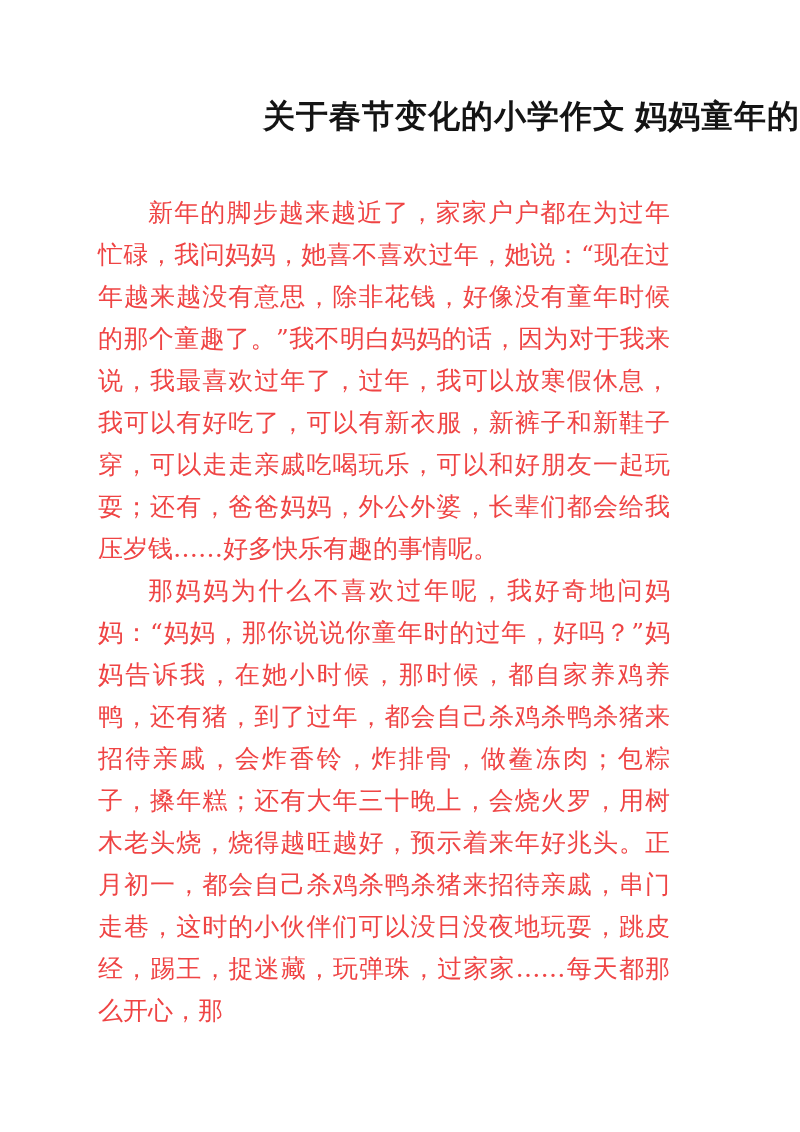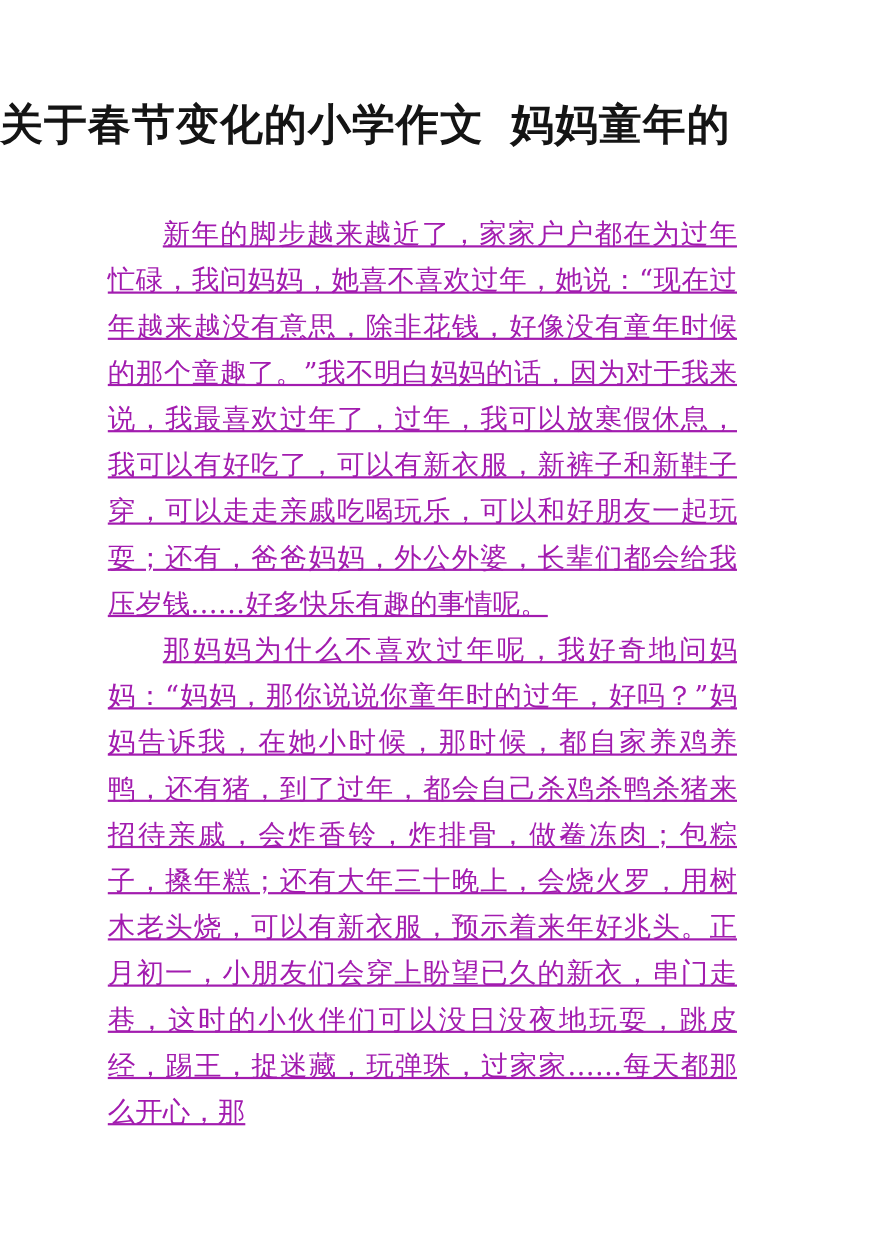"关于春节变化的小学作文 妈妈童年的" .doc-title { font-family: Liberation Mono, monospace -> Liberation Serif, serif; font-size: 39px -> 32px; text-align: left -> right }
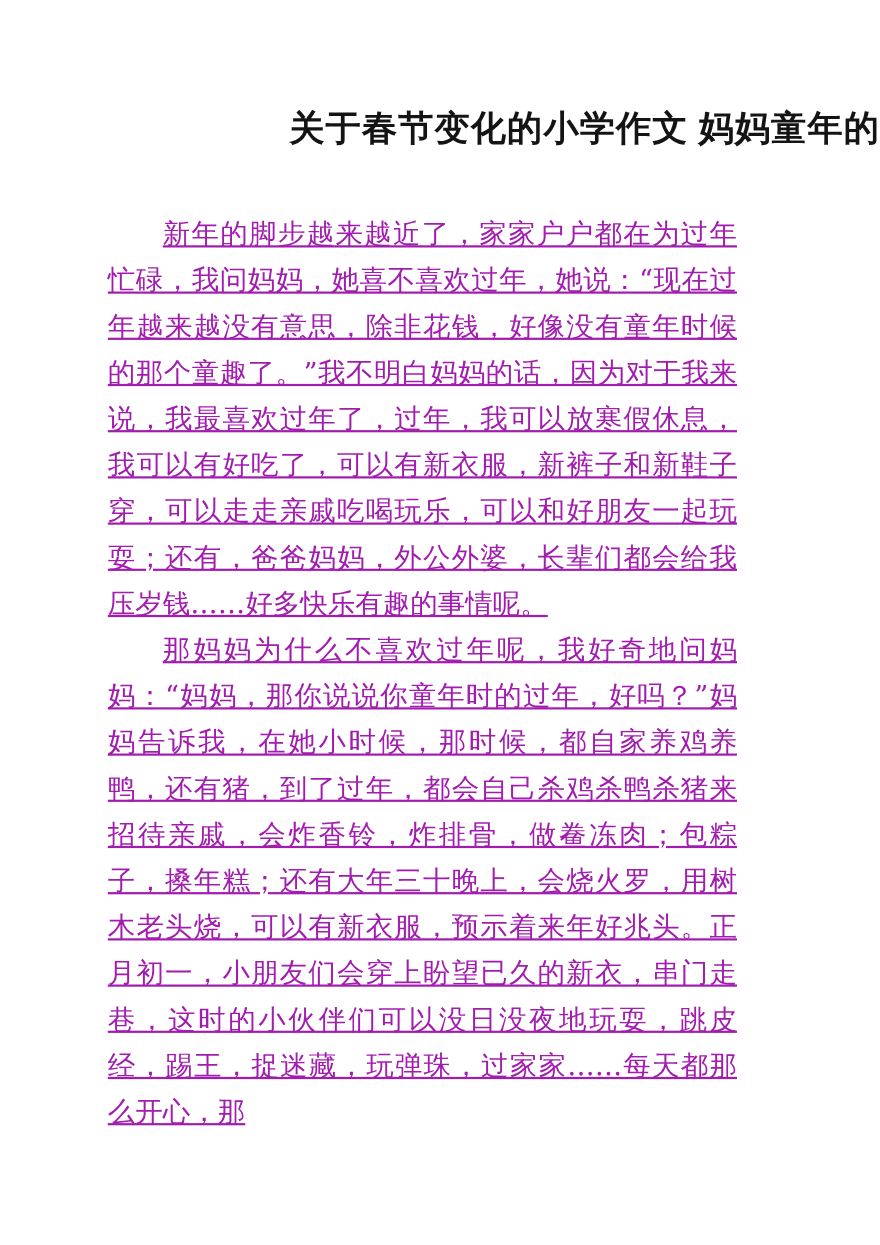"新年的脚步越来越近了，家家户户都在为过年忙碌，我问妈妈，她喜不喜欢过年，她说：“" .doc-paragraph { color: #a21caf -> #ef4444; text-decoration: underline -> none }
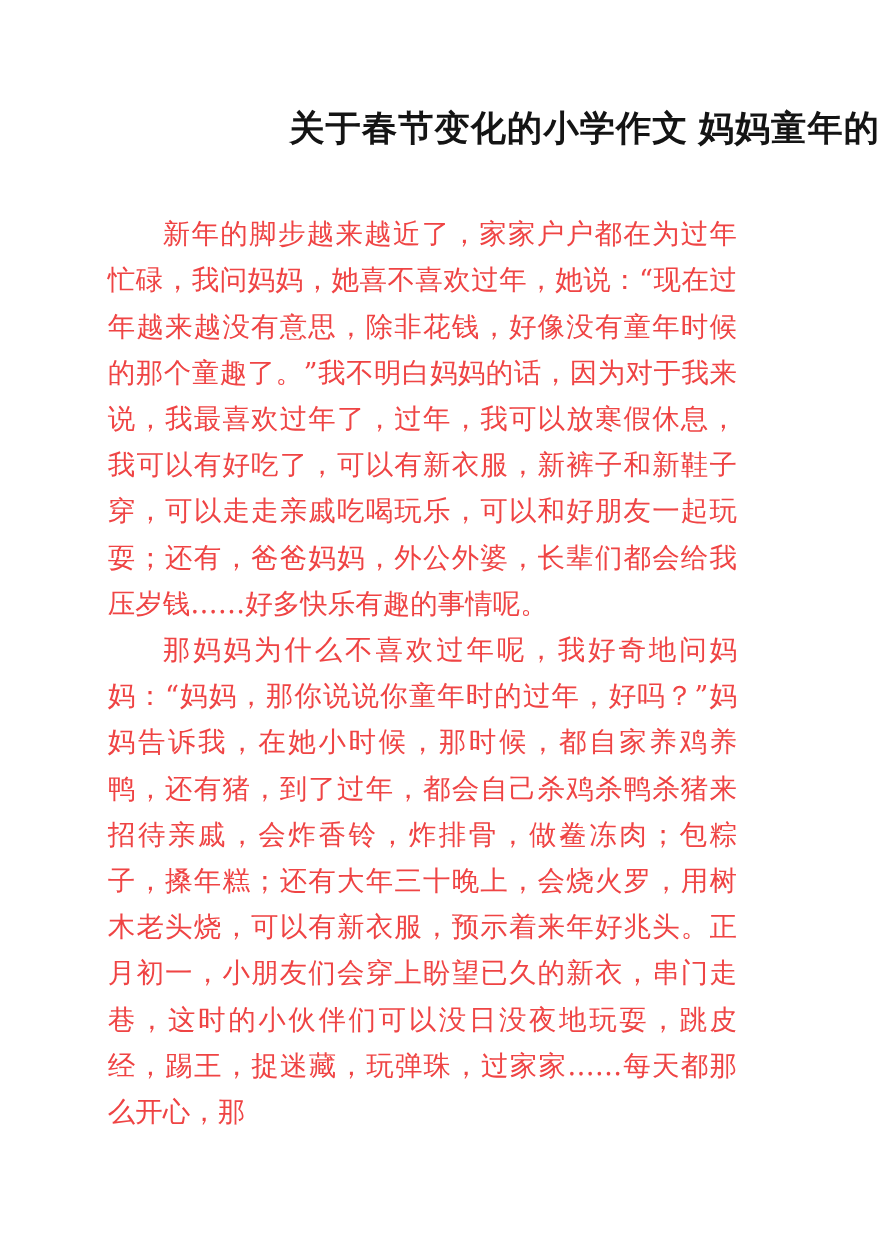"那妈妈为什么不喜欢过年呢，我好奇地问妈妈：“妈妈，那你说说你童年时的过年，好吗？" p.doc-paragraph { text: 可以有新衣服，预示着来年好兆头。正月初一，小朋友们会穿上盼望已久的新衣 -> 烧得越旺越好，预示着来年好兆头。正月初一，都会自己杀鸡杀鸭杀猪来招待亲戚 }
